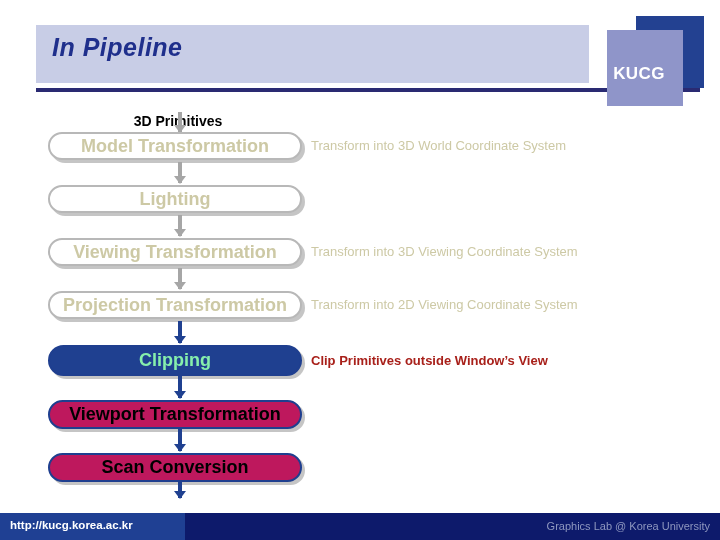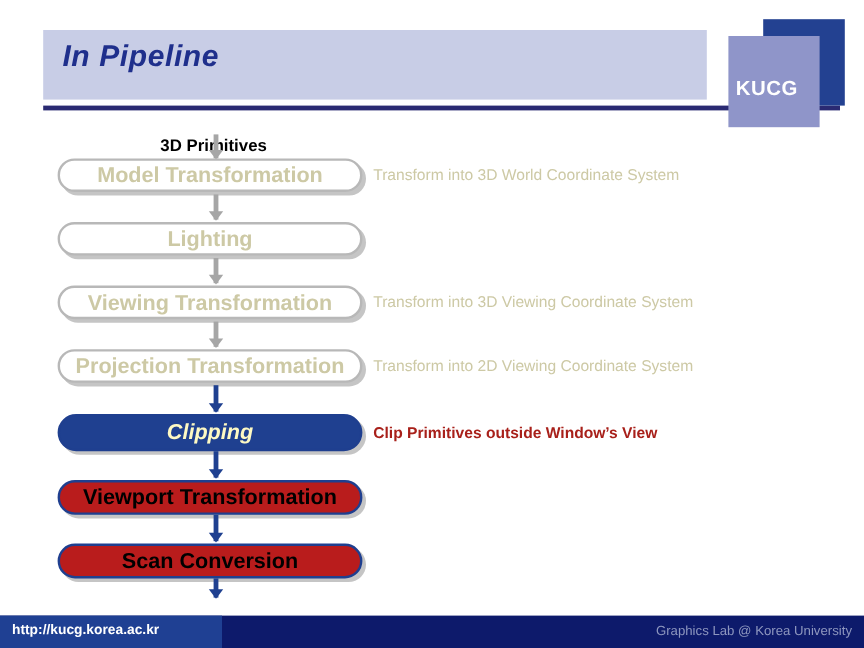"Clipping" .pbox.active-fill { color: #fef9c3 -> #86efac; font-style: italic -> none }
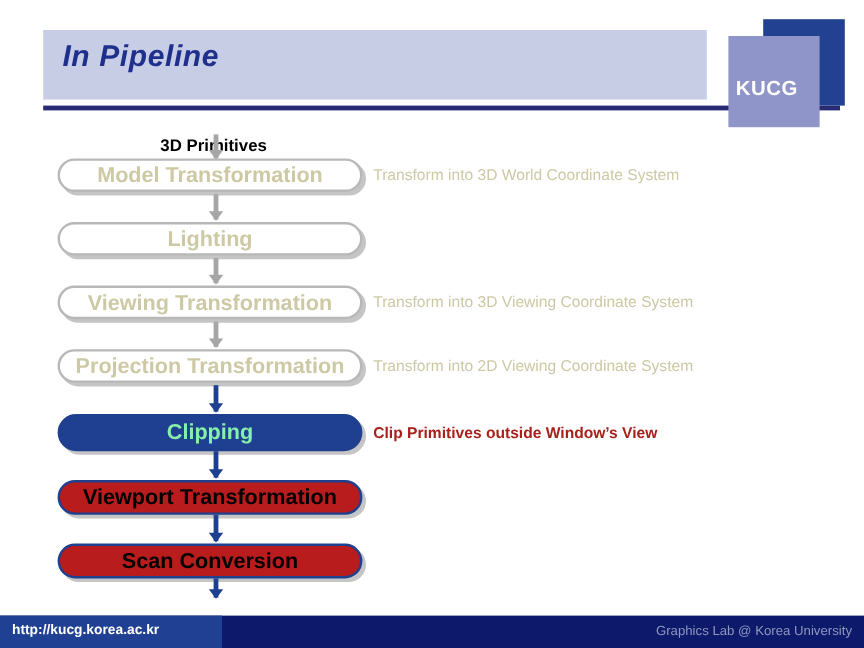"Viewport Transformation" .pbox.active-outline { background: #b91c1c -> #be185d }
